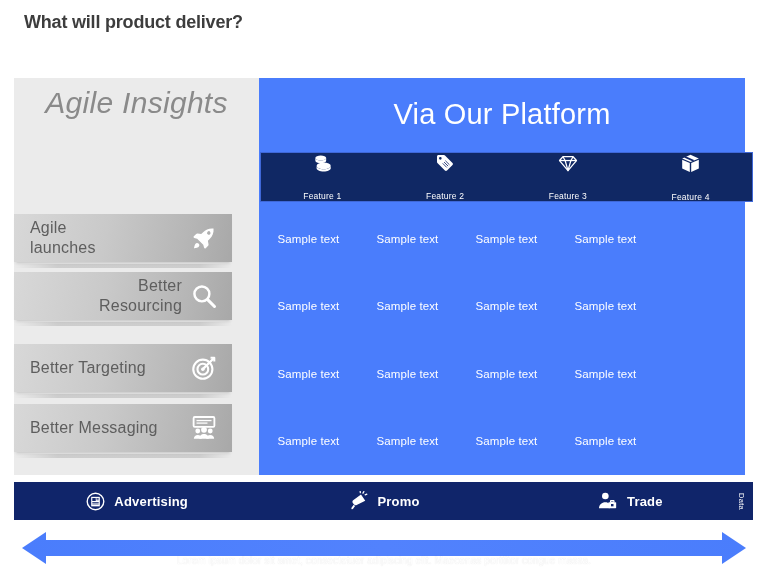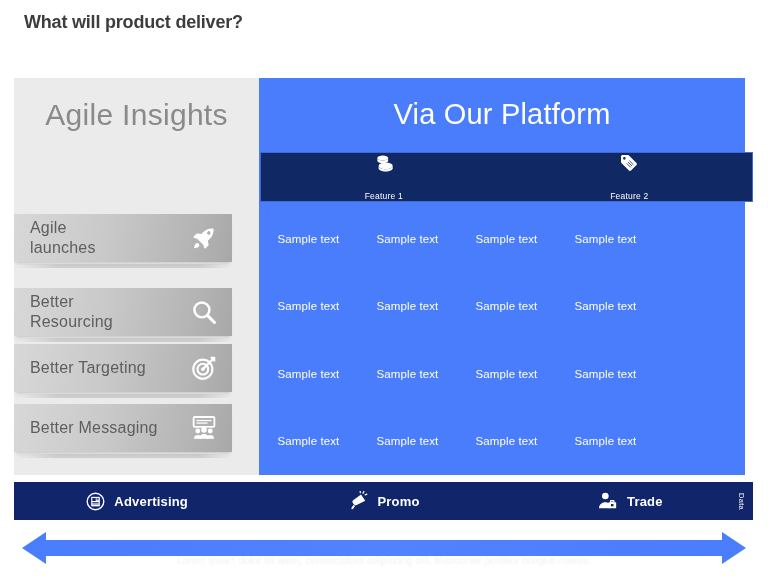"Agile Insights" .left-heading { font-style: none -> italic; top: 82px -> 70px }
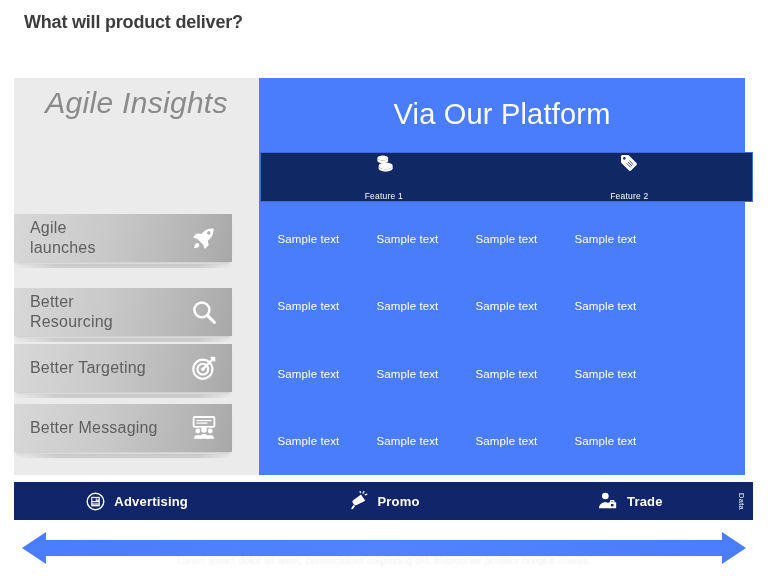"Feature 3" div.feature-cell { html: none -> <div> <div> <svg> <path></path> <path></path> <path></path> </svg> </div> <div>Feature 3</div> </div> }
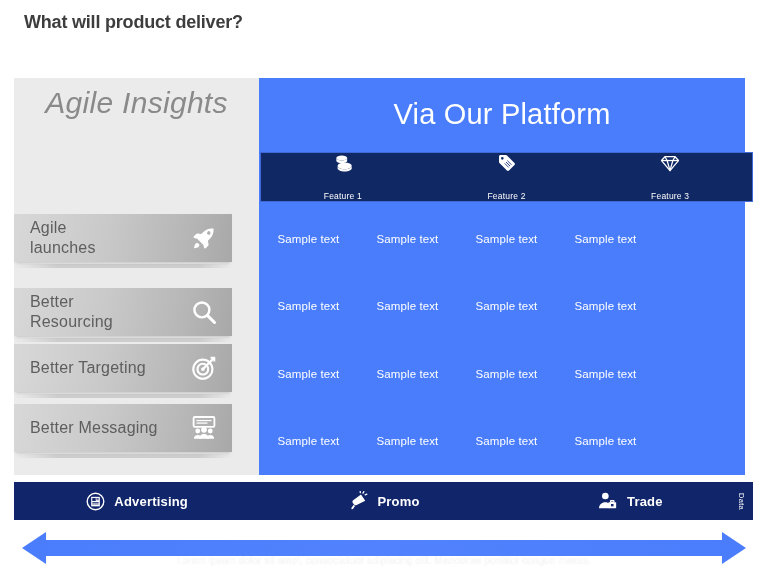"Feature 4" div.feature-cell { html: none -> <div> <div> <svg> <path></path> <path></path> <path></path> <path></path> </svg> </div> <div>Feature 4</div> </div> }
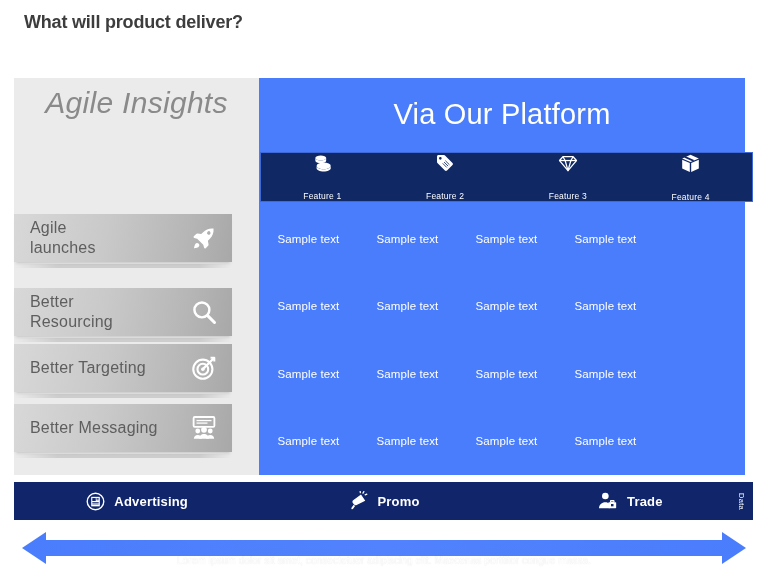"Better" div.pill { text-align: none -> right; top: 288px -> 272px }
